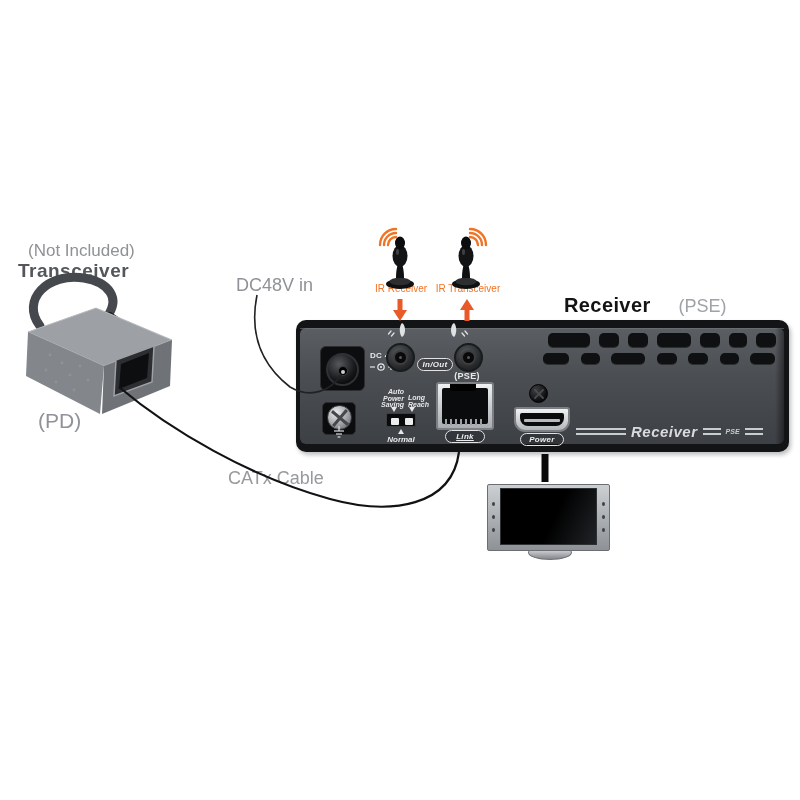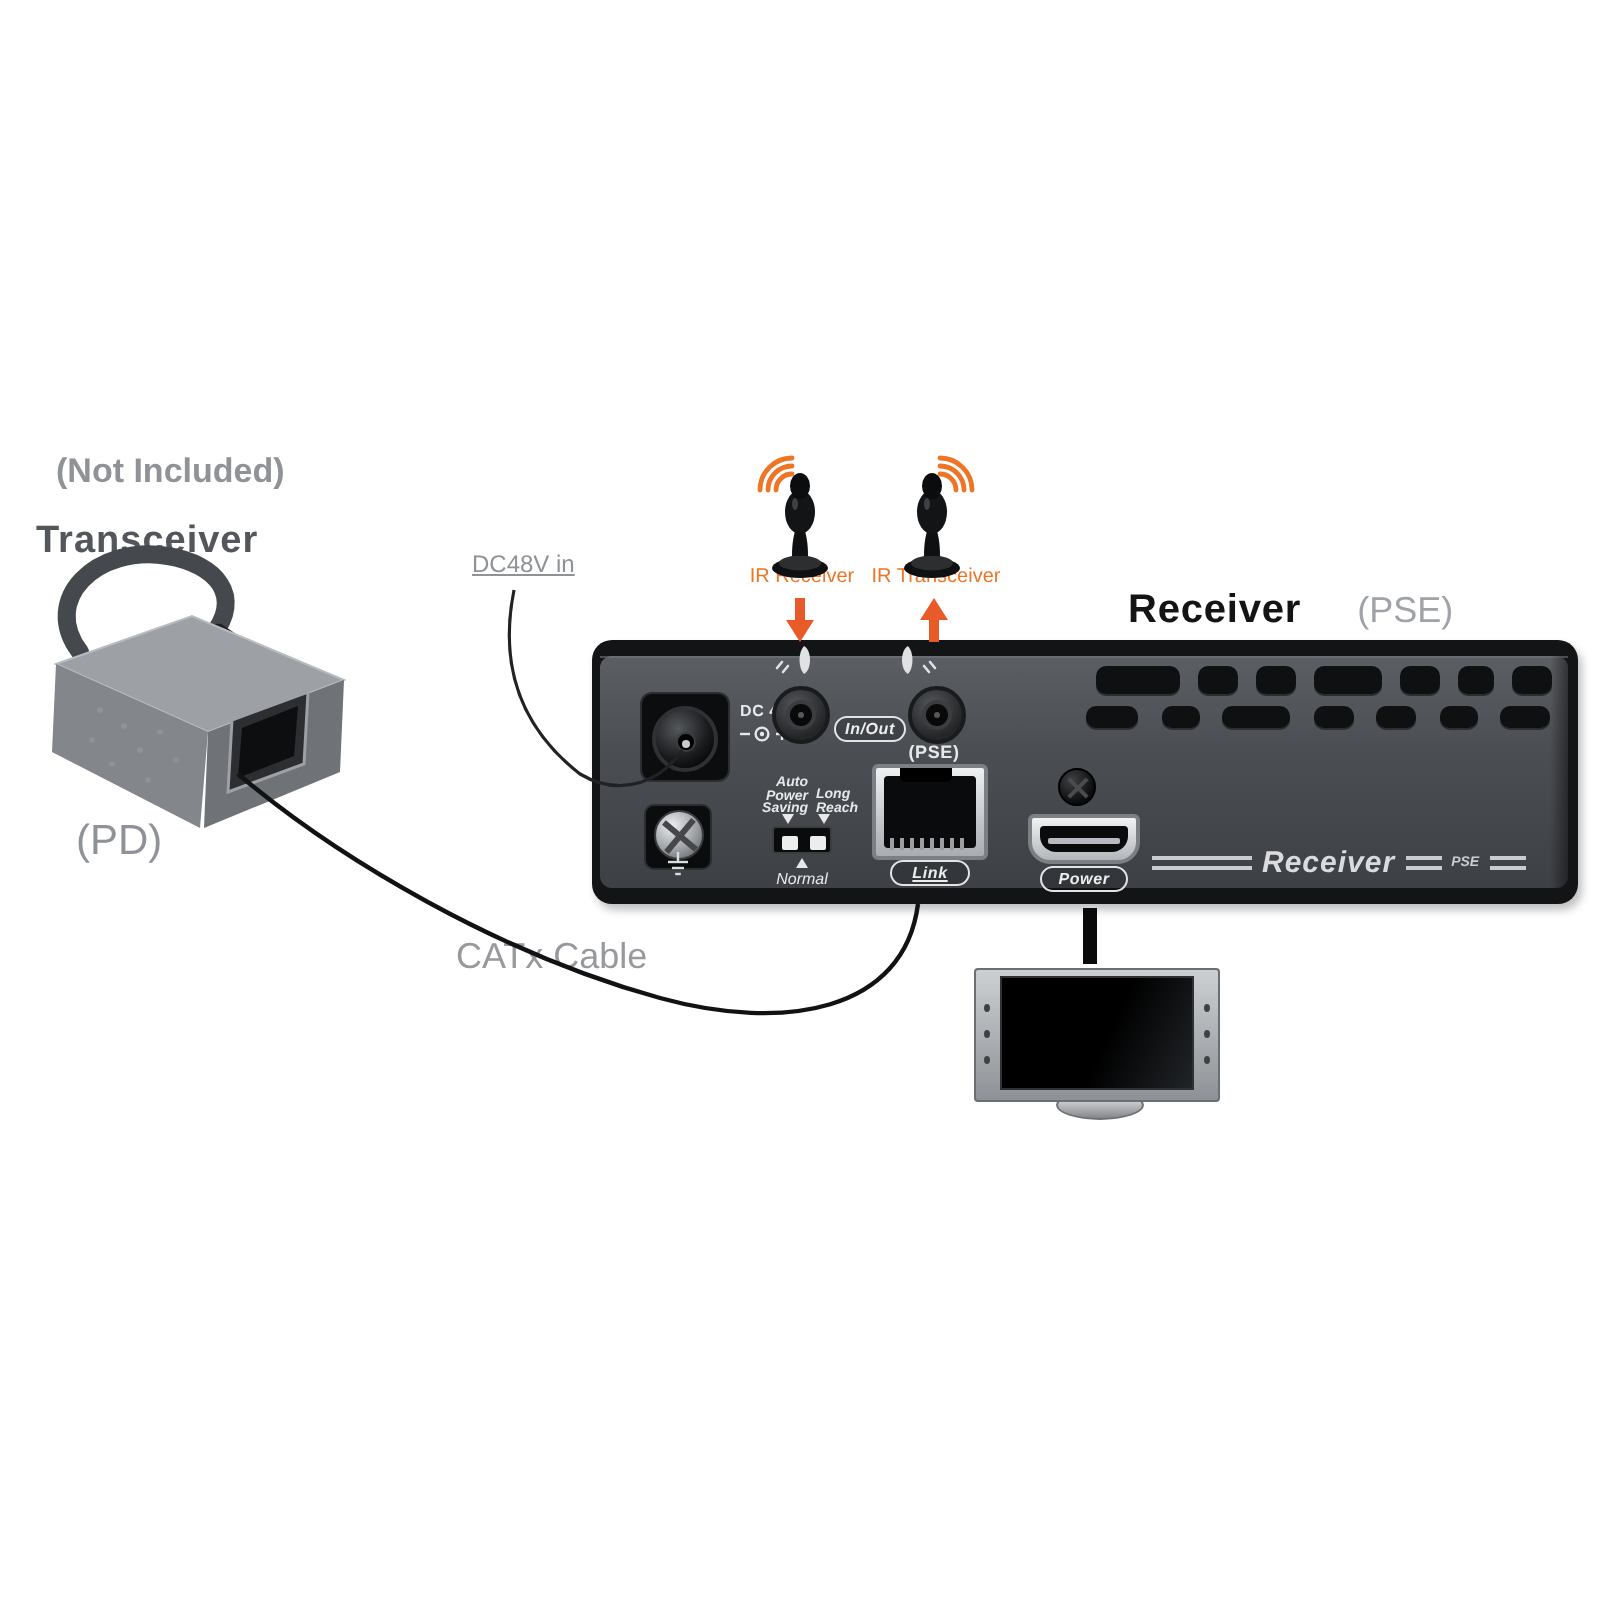"(Not Included)" .lbl-not-included { font-weight: bold -> none; top: 226px -> 241px }
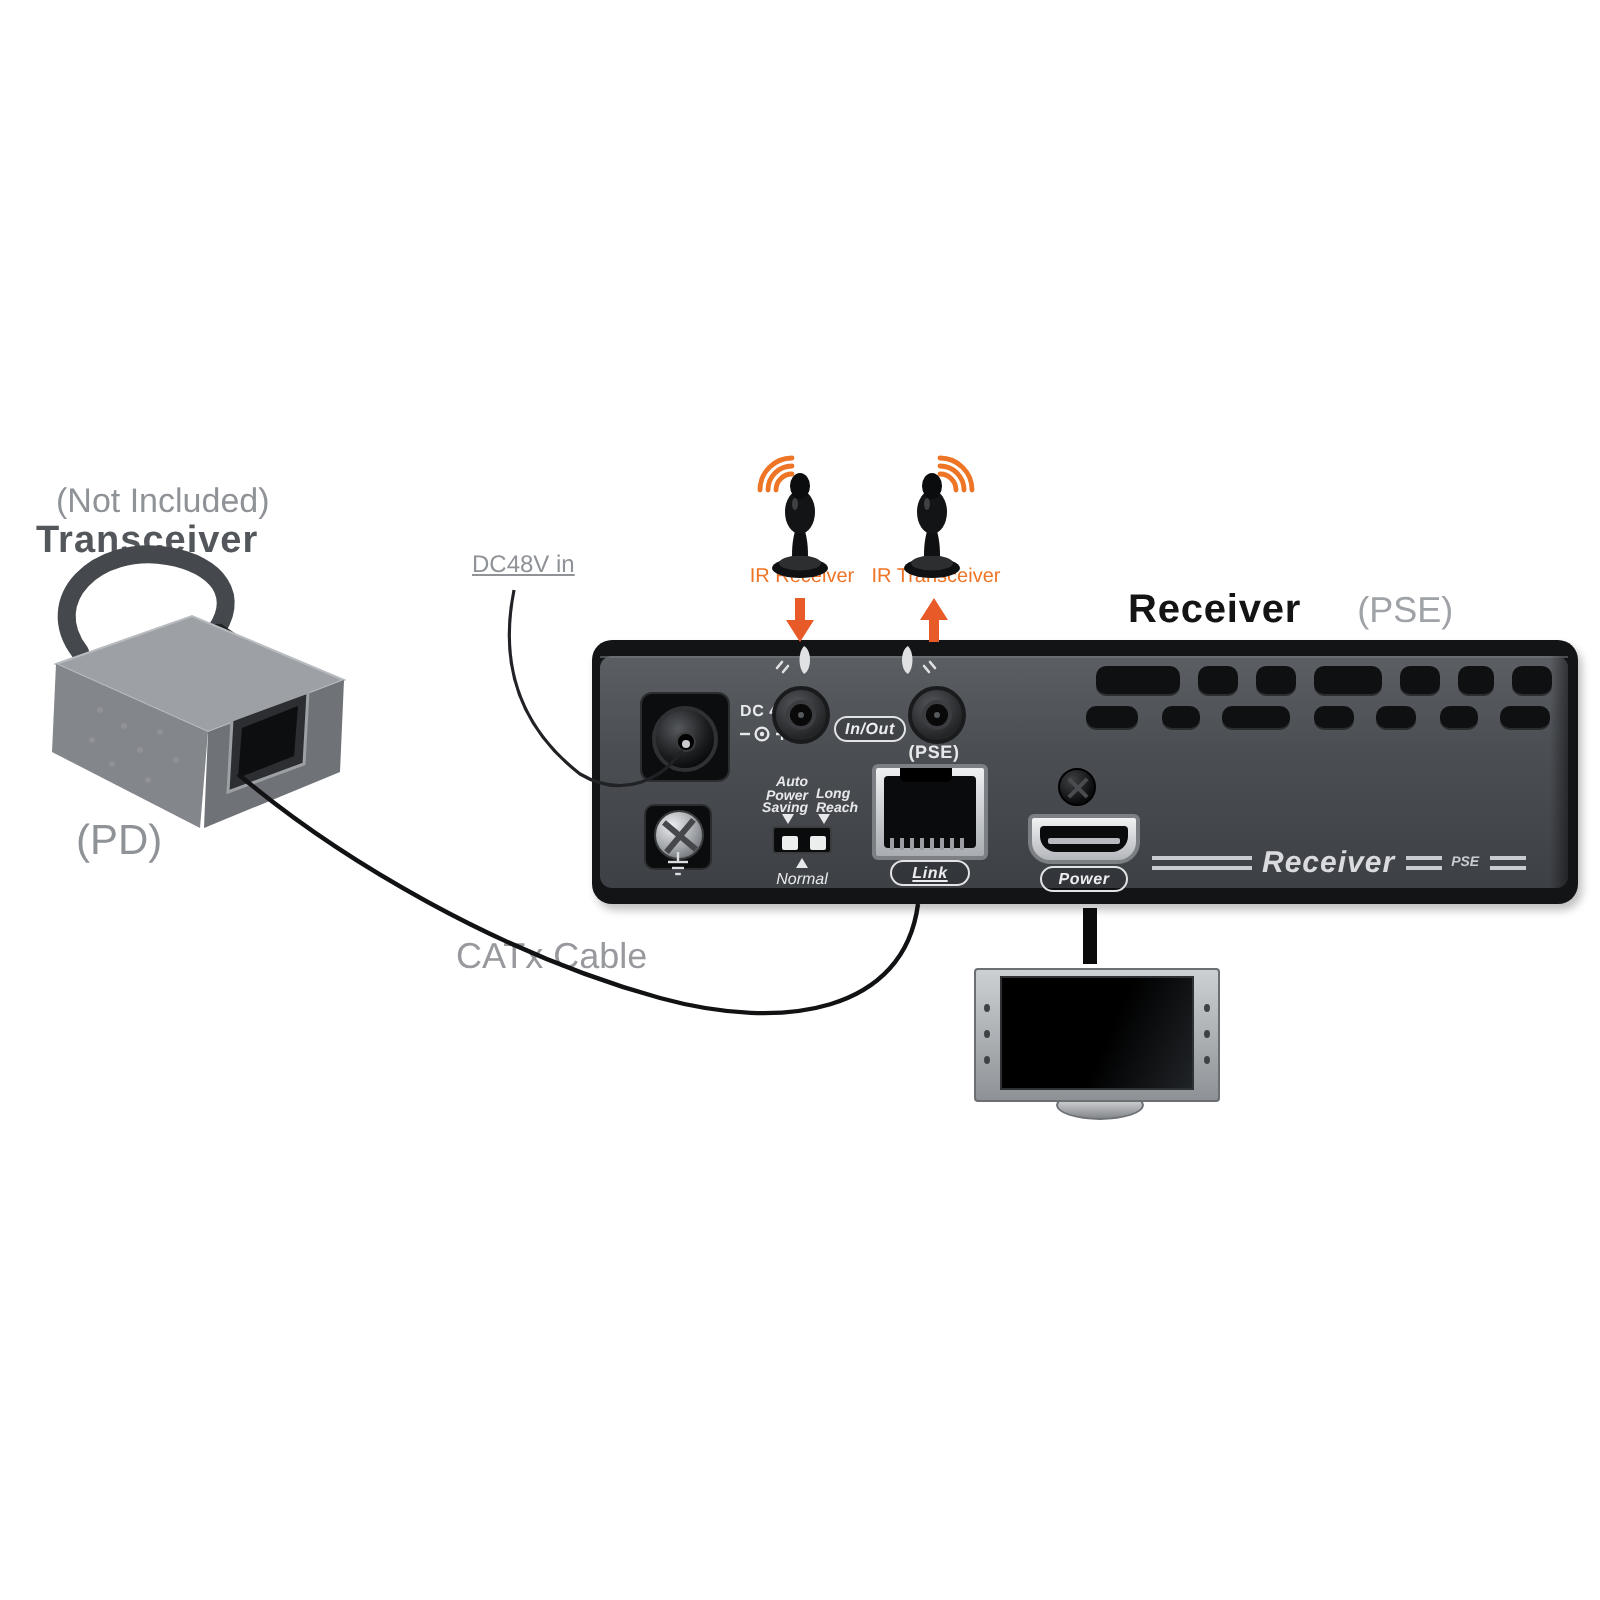"DC48V in" .lbl-dc48v { font-size: 12px -> 18px; text-decoration: underline -> none }
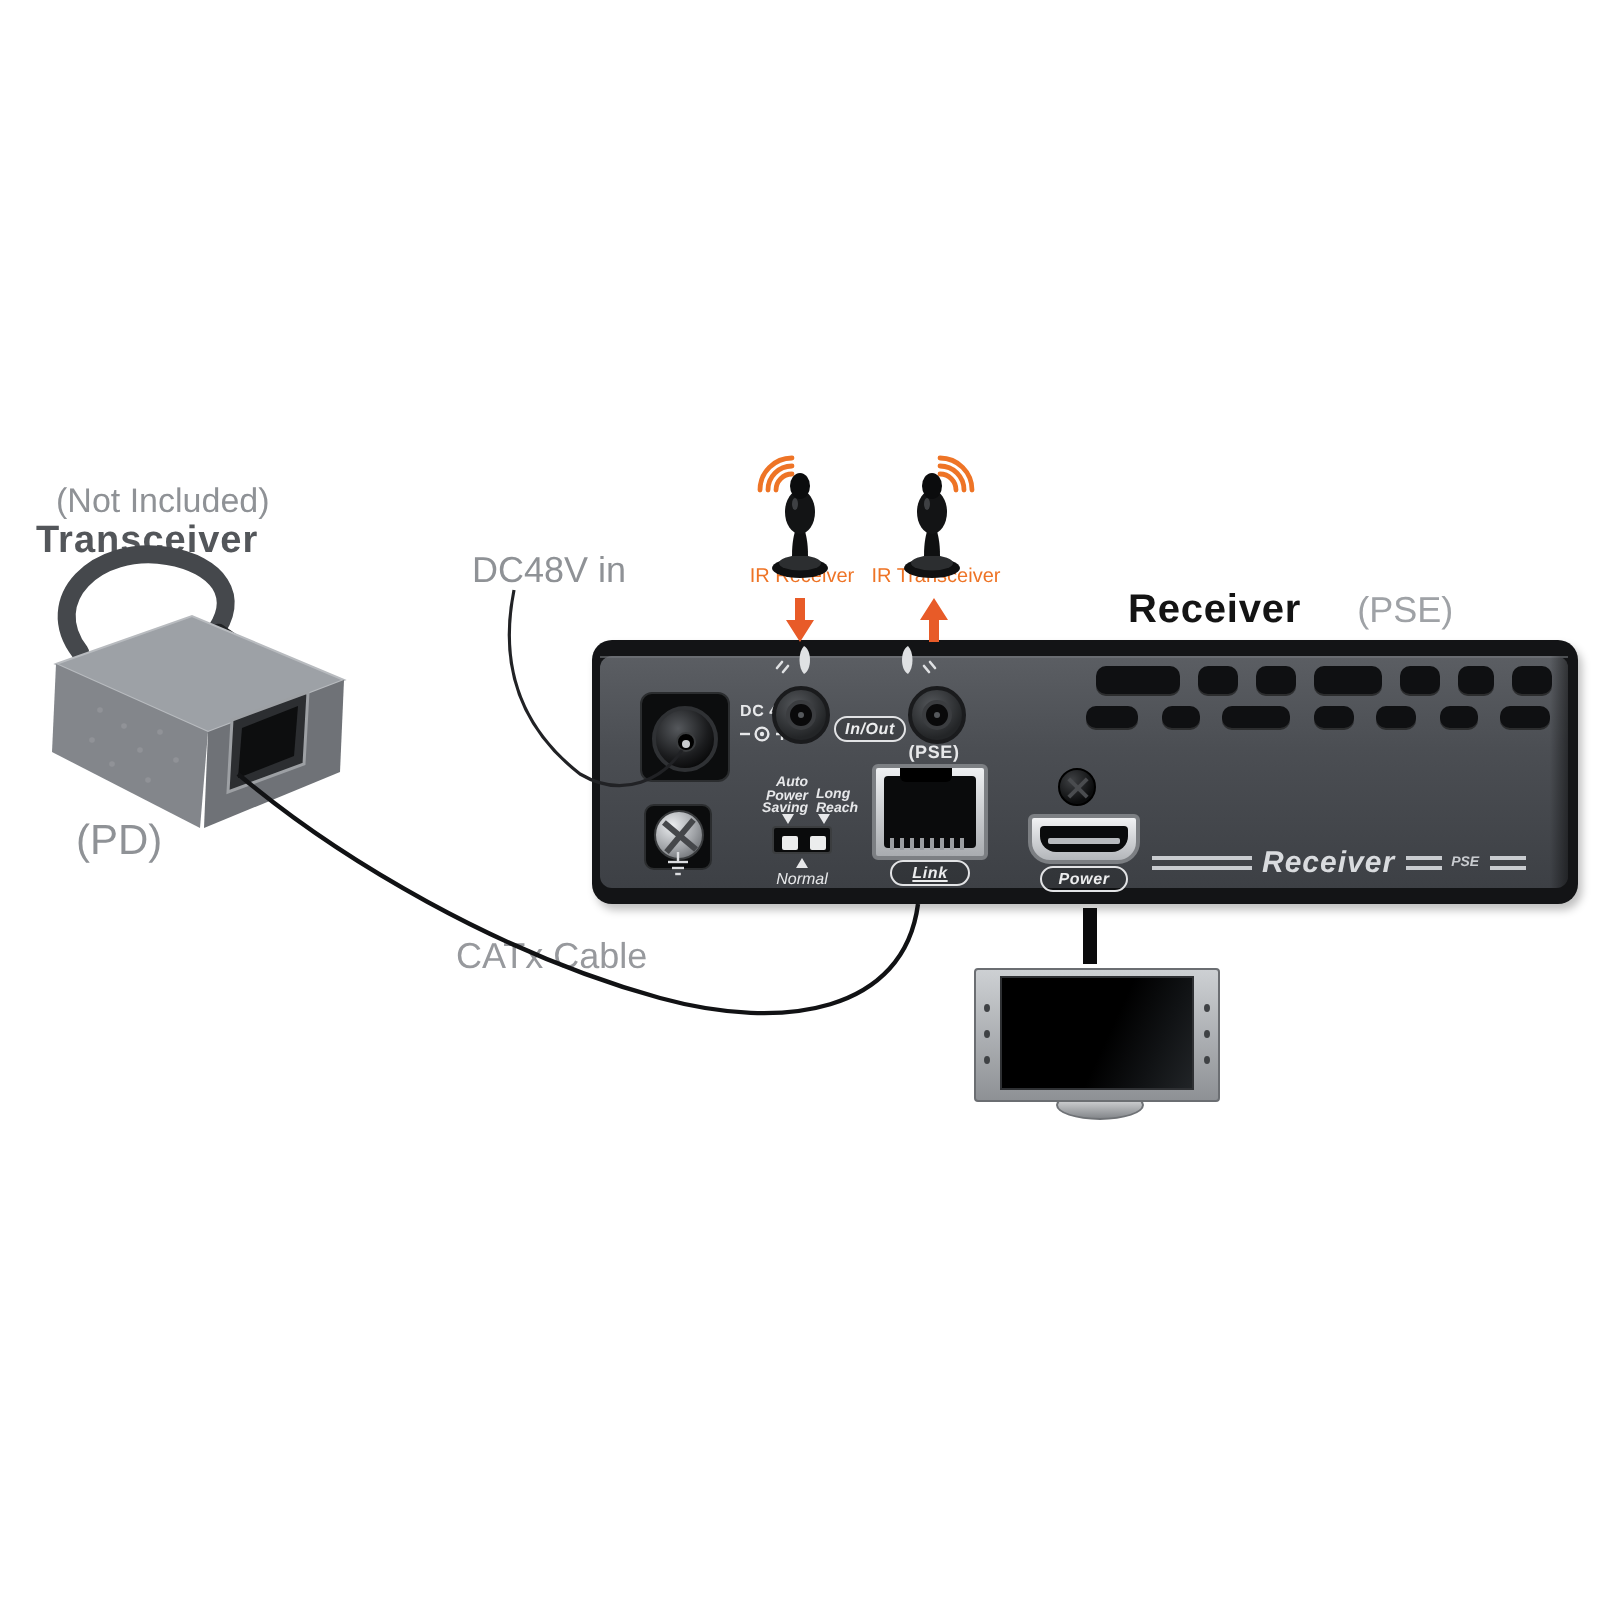"Normal" .sw-normal { font-weight: normal -> bold }
